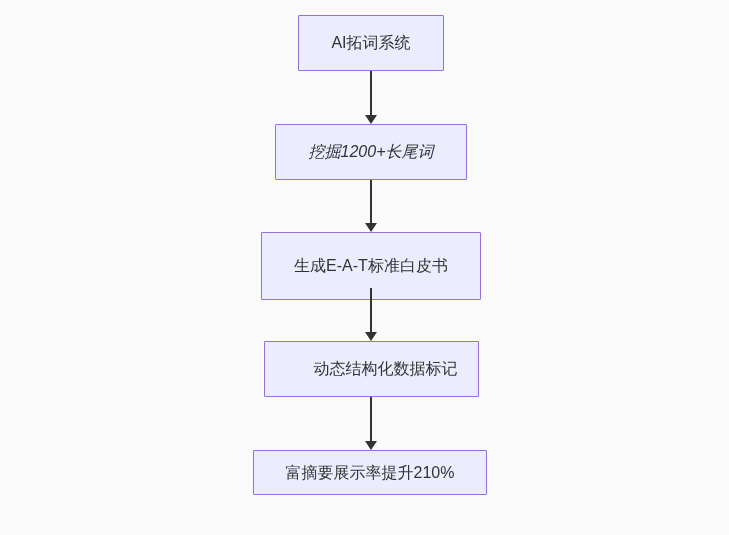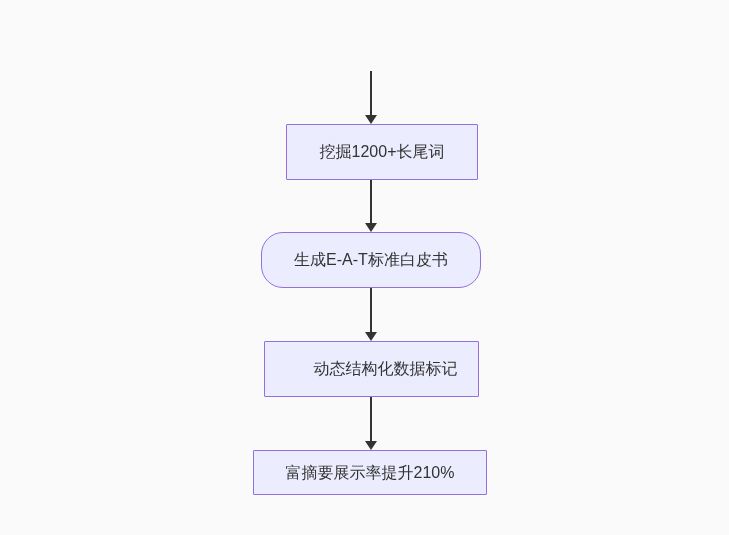"AI拓词系统" div.flow-node { html: none -> <div> <span>AI拓词系统</span> </div> }
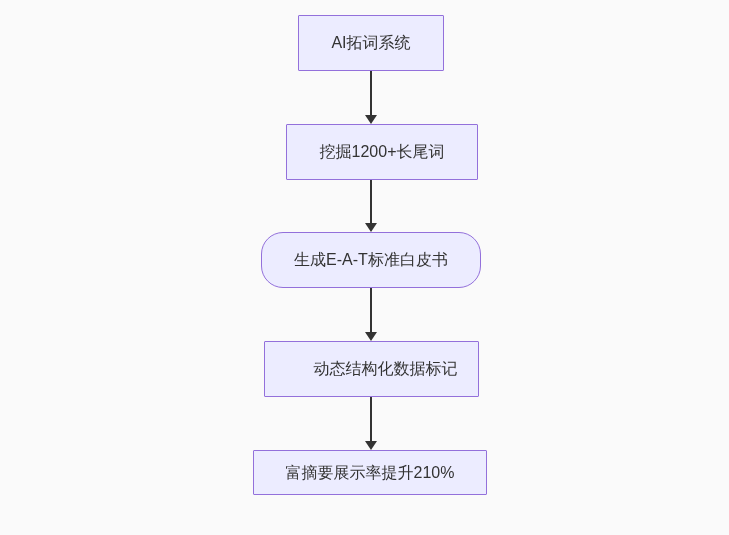"挖掘1200+长尾词" #node-2 { font-style: none -> italic; left: 286px -> 275px }
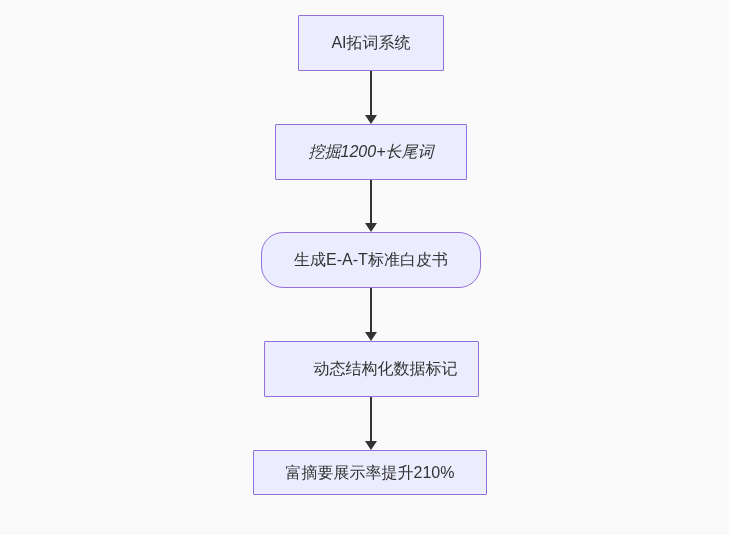"生成E-A-T标准白皮书" #node-3 { border-radius: 22px -> none; height: 56px -> 68px }
